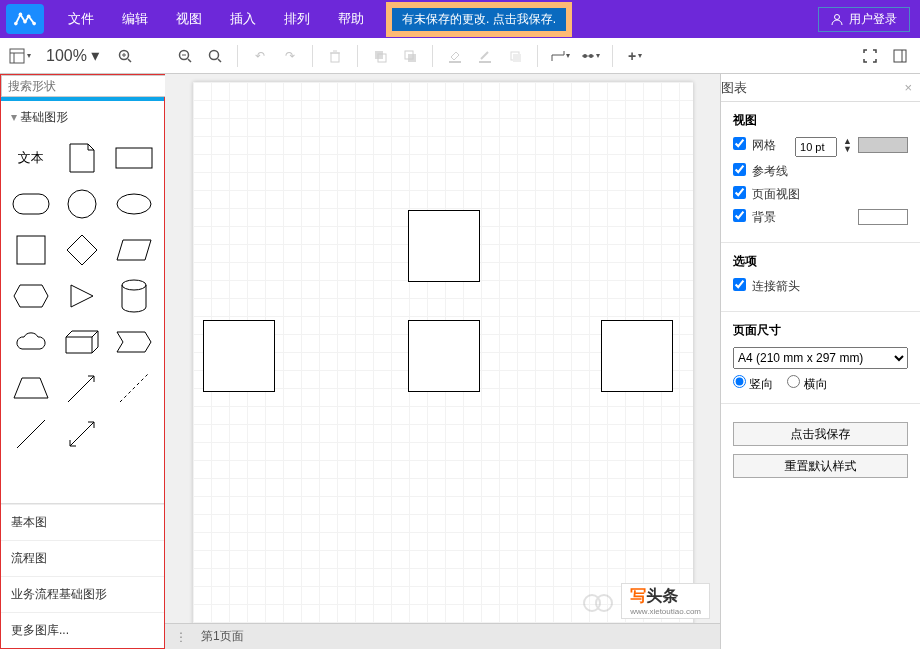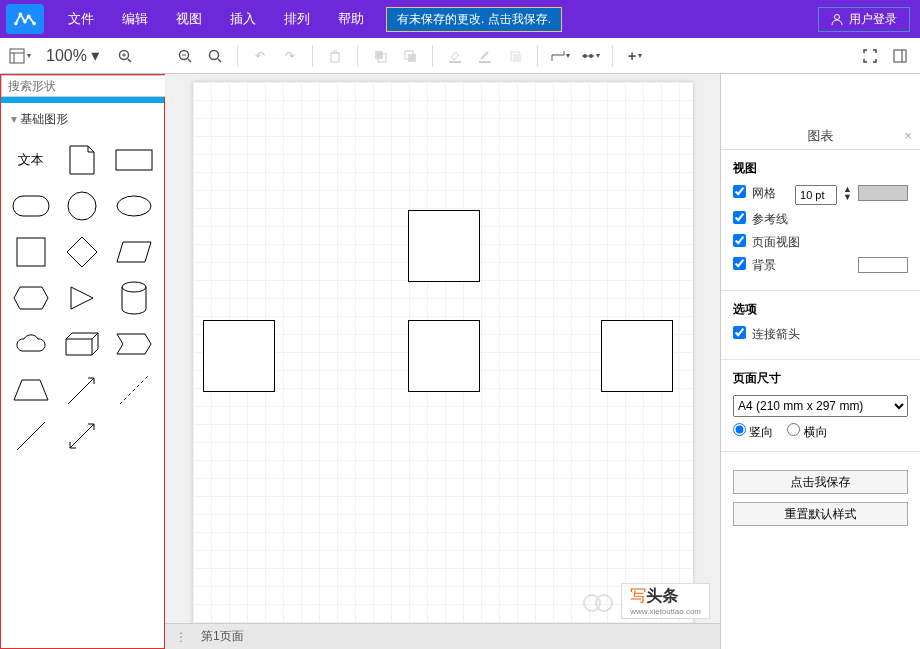"有未保存的更改. 点击我保存." .save-notice { border: 1px solid #fdba74 -> 6px solid #fdba74 }
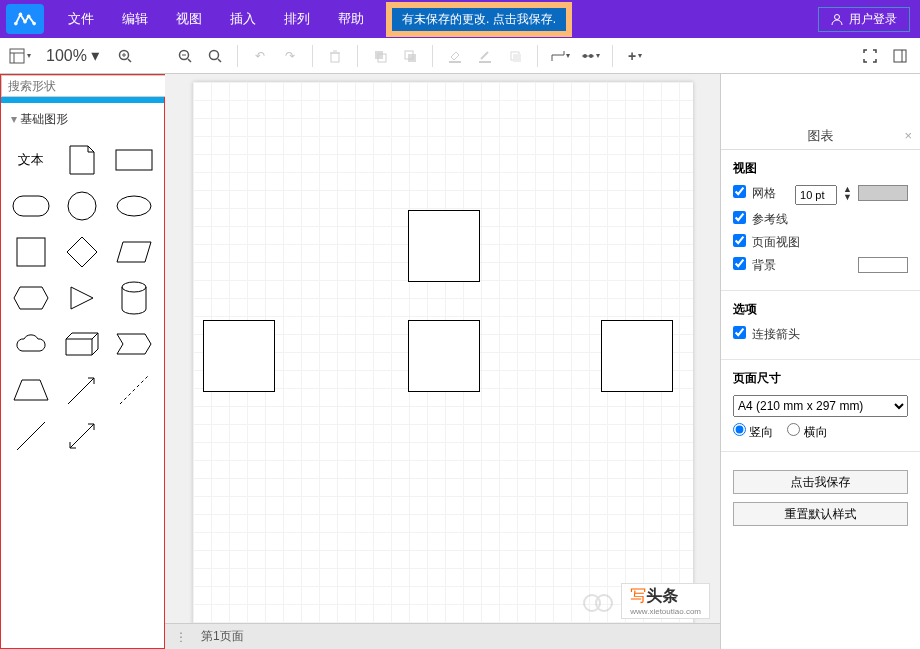"搜索形状" .search-wrap { border-bottom: 6px solid #0ea5e9 -> 4px solid #0ea5e9 }
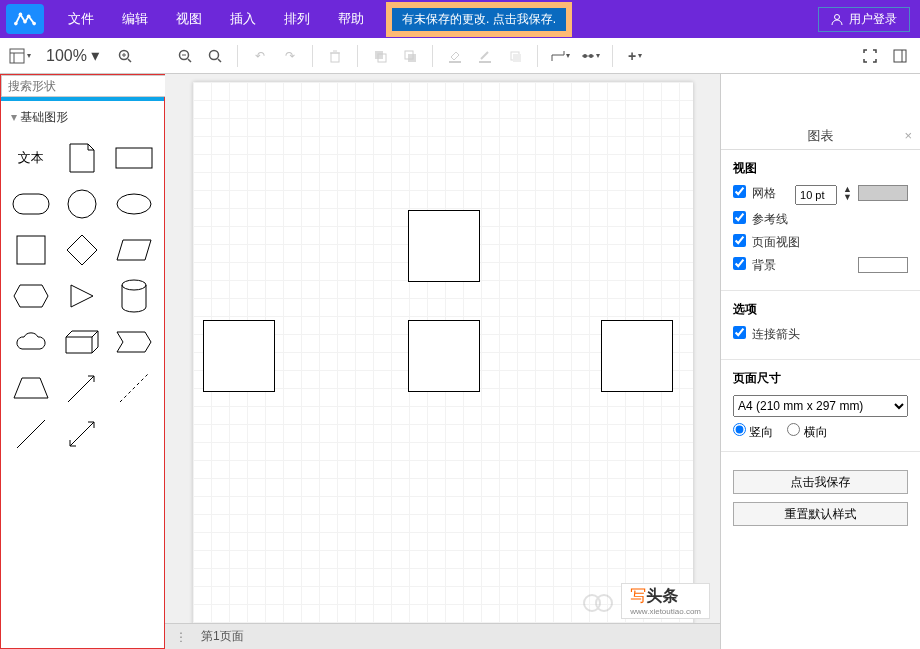"图表" .fmt-head { justify-content: center -> flex-start; margin-top: 48px -> none }
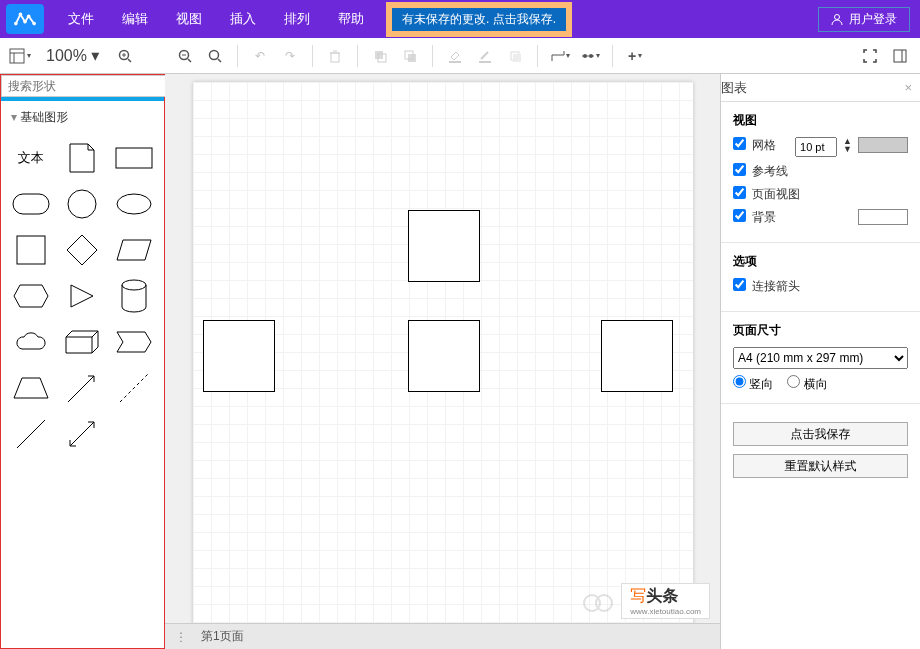"基本图" div.cats { html: none -> <div> <div>基本图</div> <div>流程图</div> <div>业务流程基础图形</div> <div>更多图库...</div> </div> }
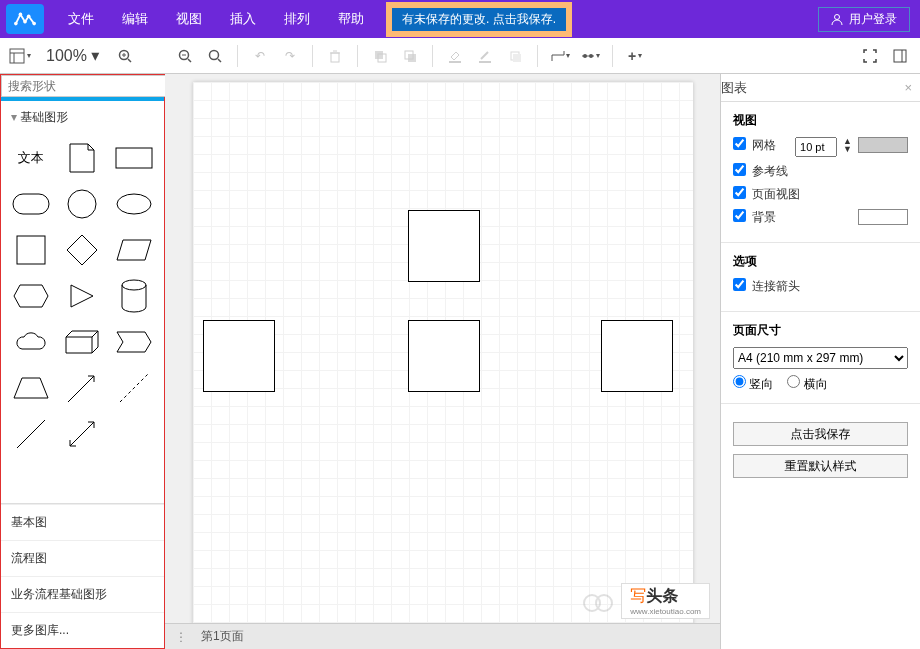"写头条" .wm-t { font-weight: normal -> bold }
